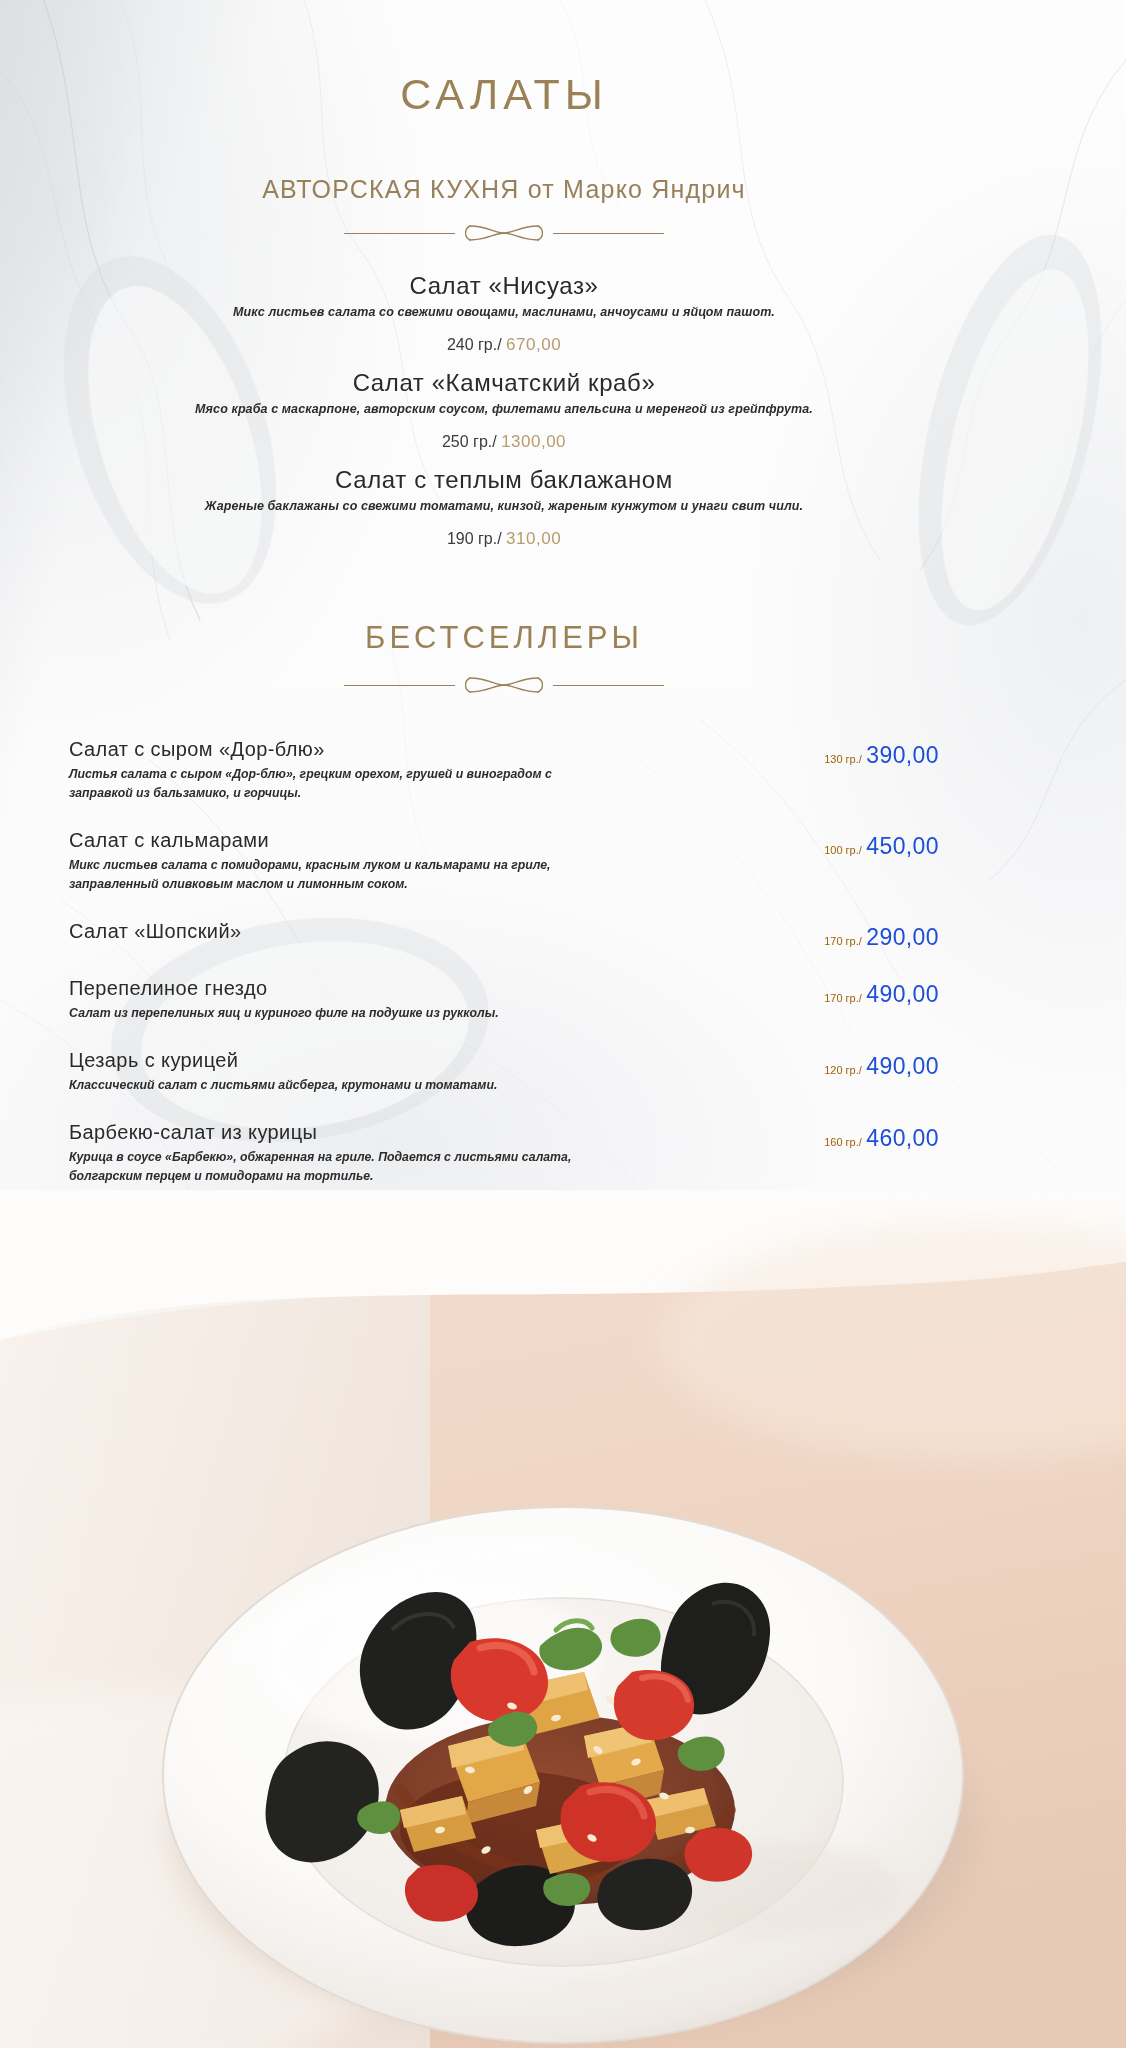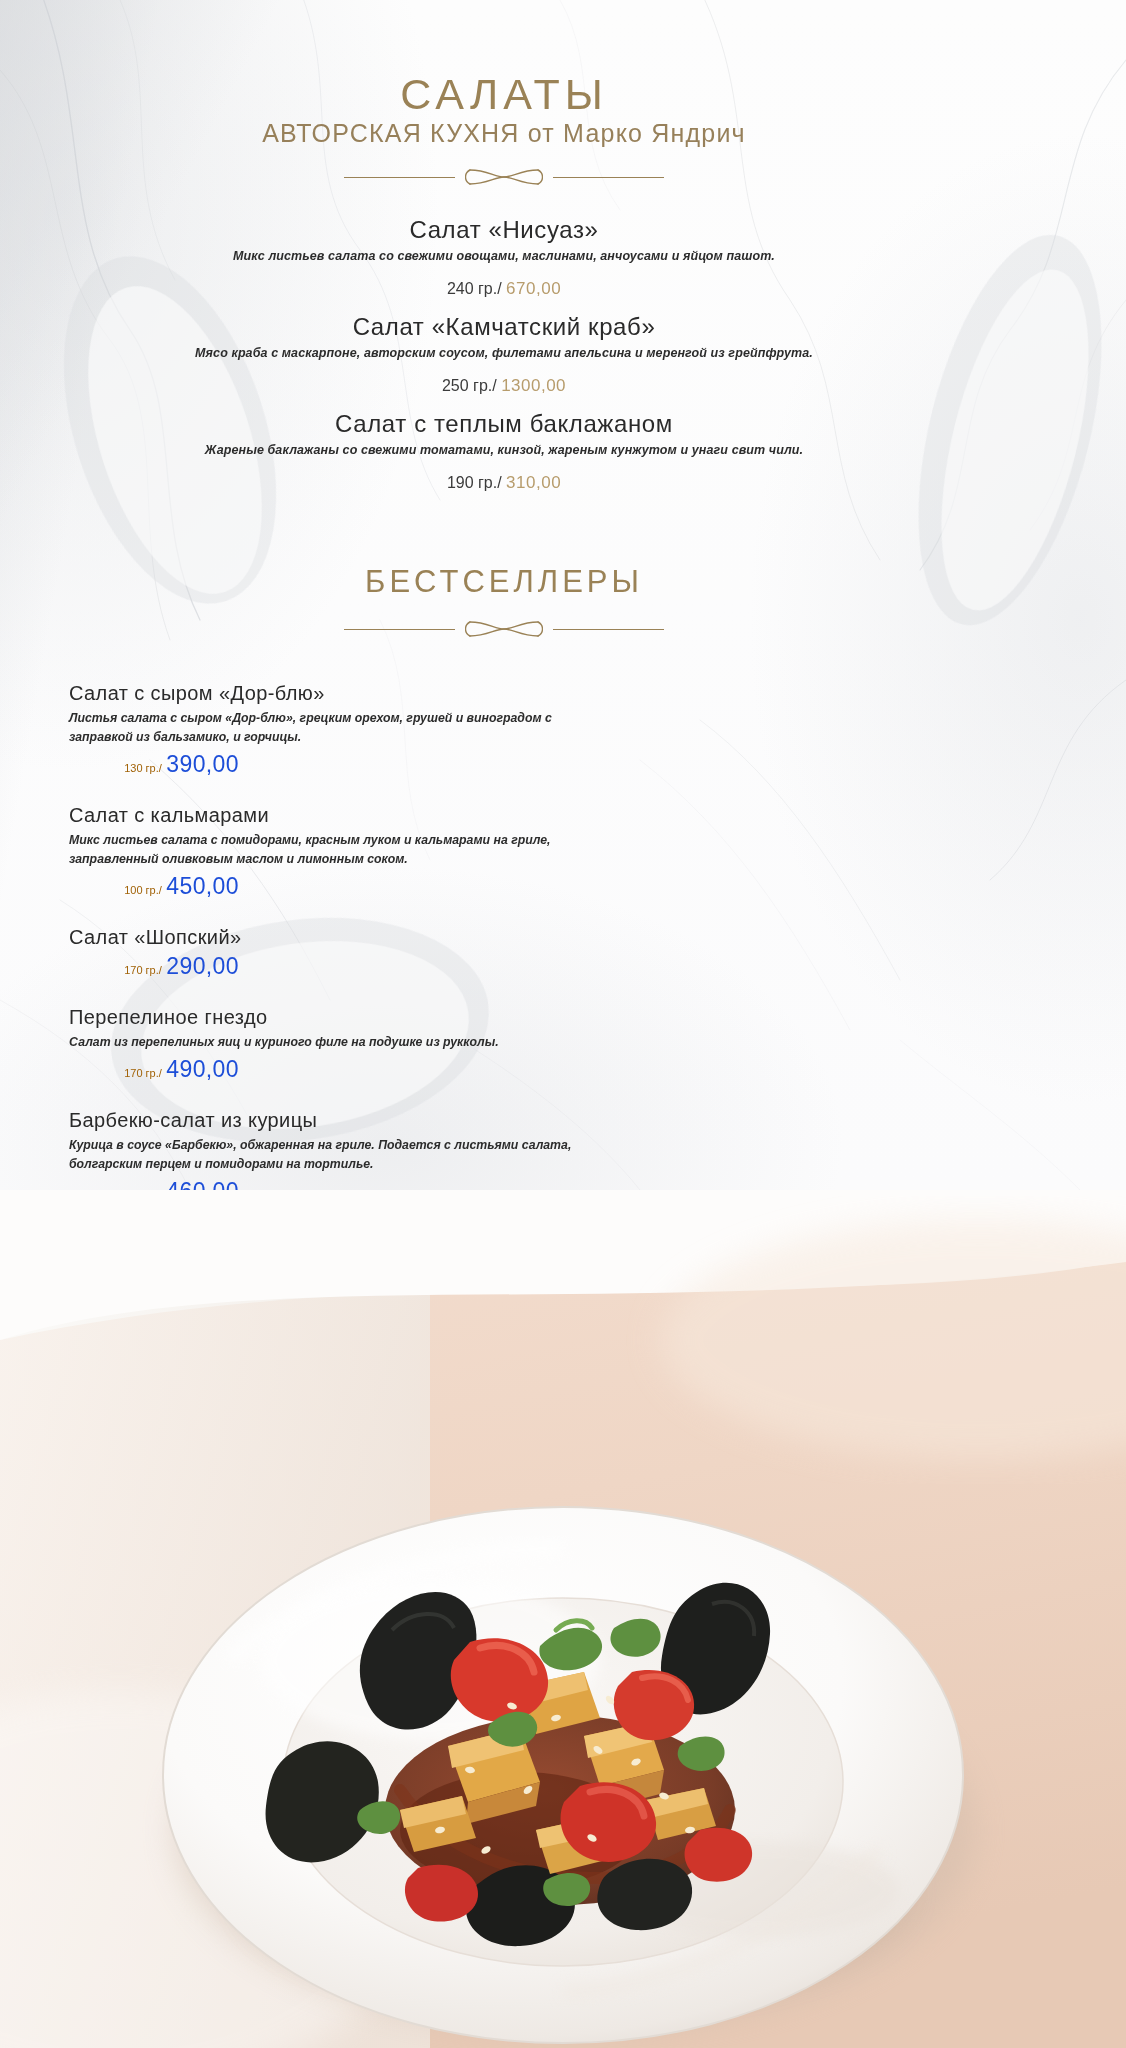"АВТОРСКАЯ КУХНЯ от Марко Яндрич" #author-title { margin-top: none -> 56px }
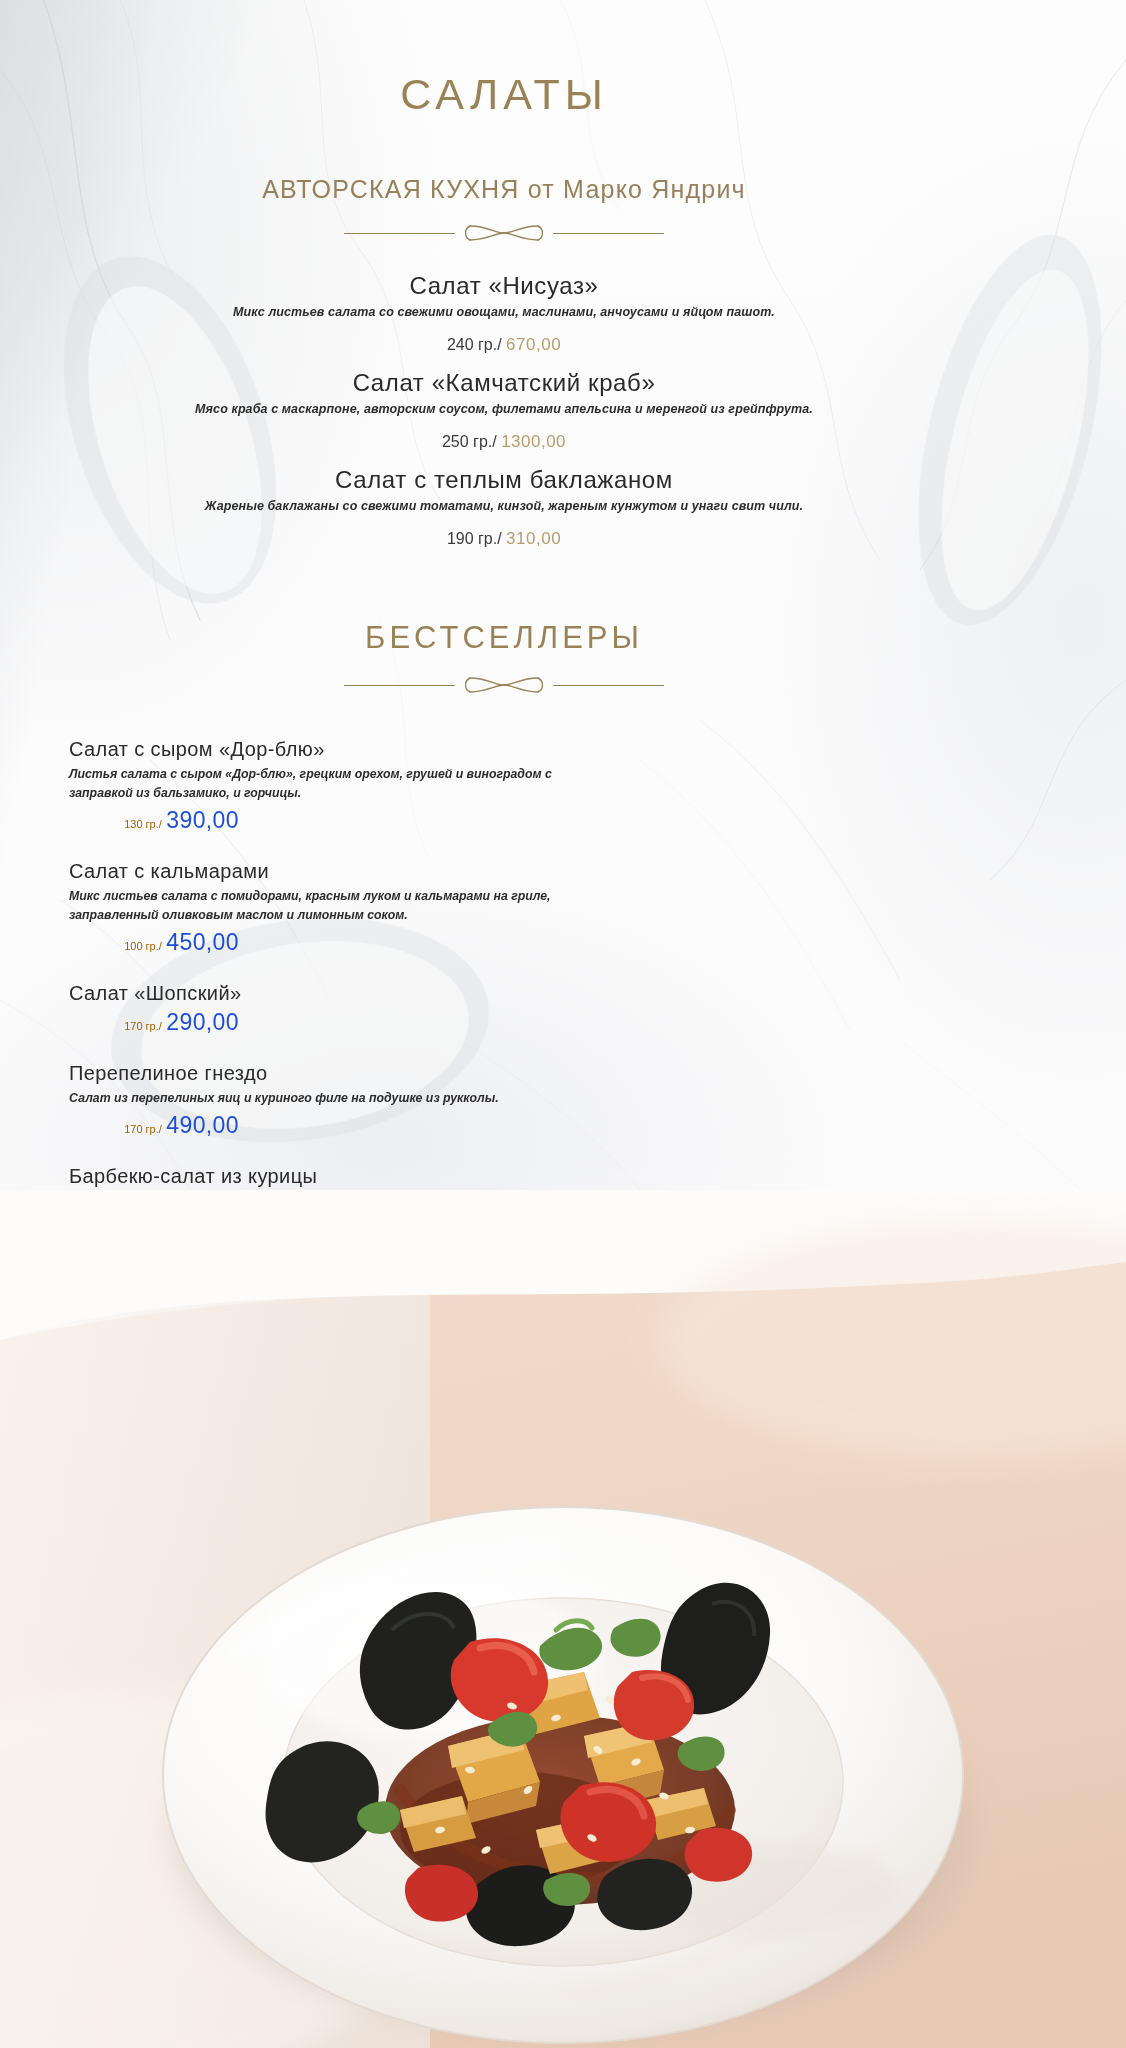"Салат с сыром «Дор-блю»" .row { flex-direction: column -> none }
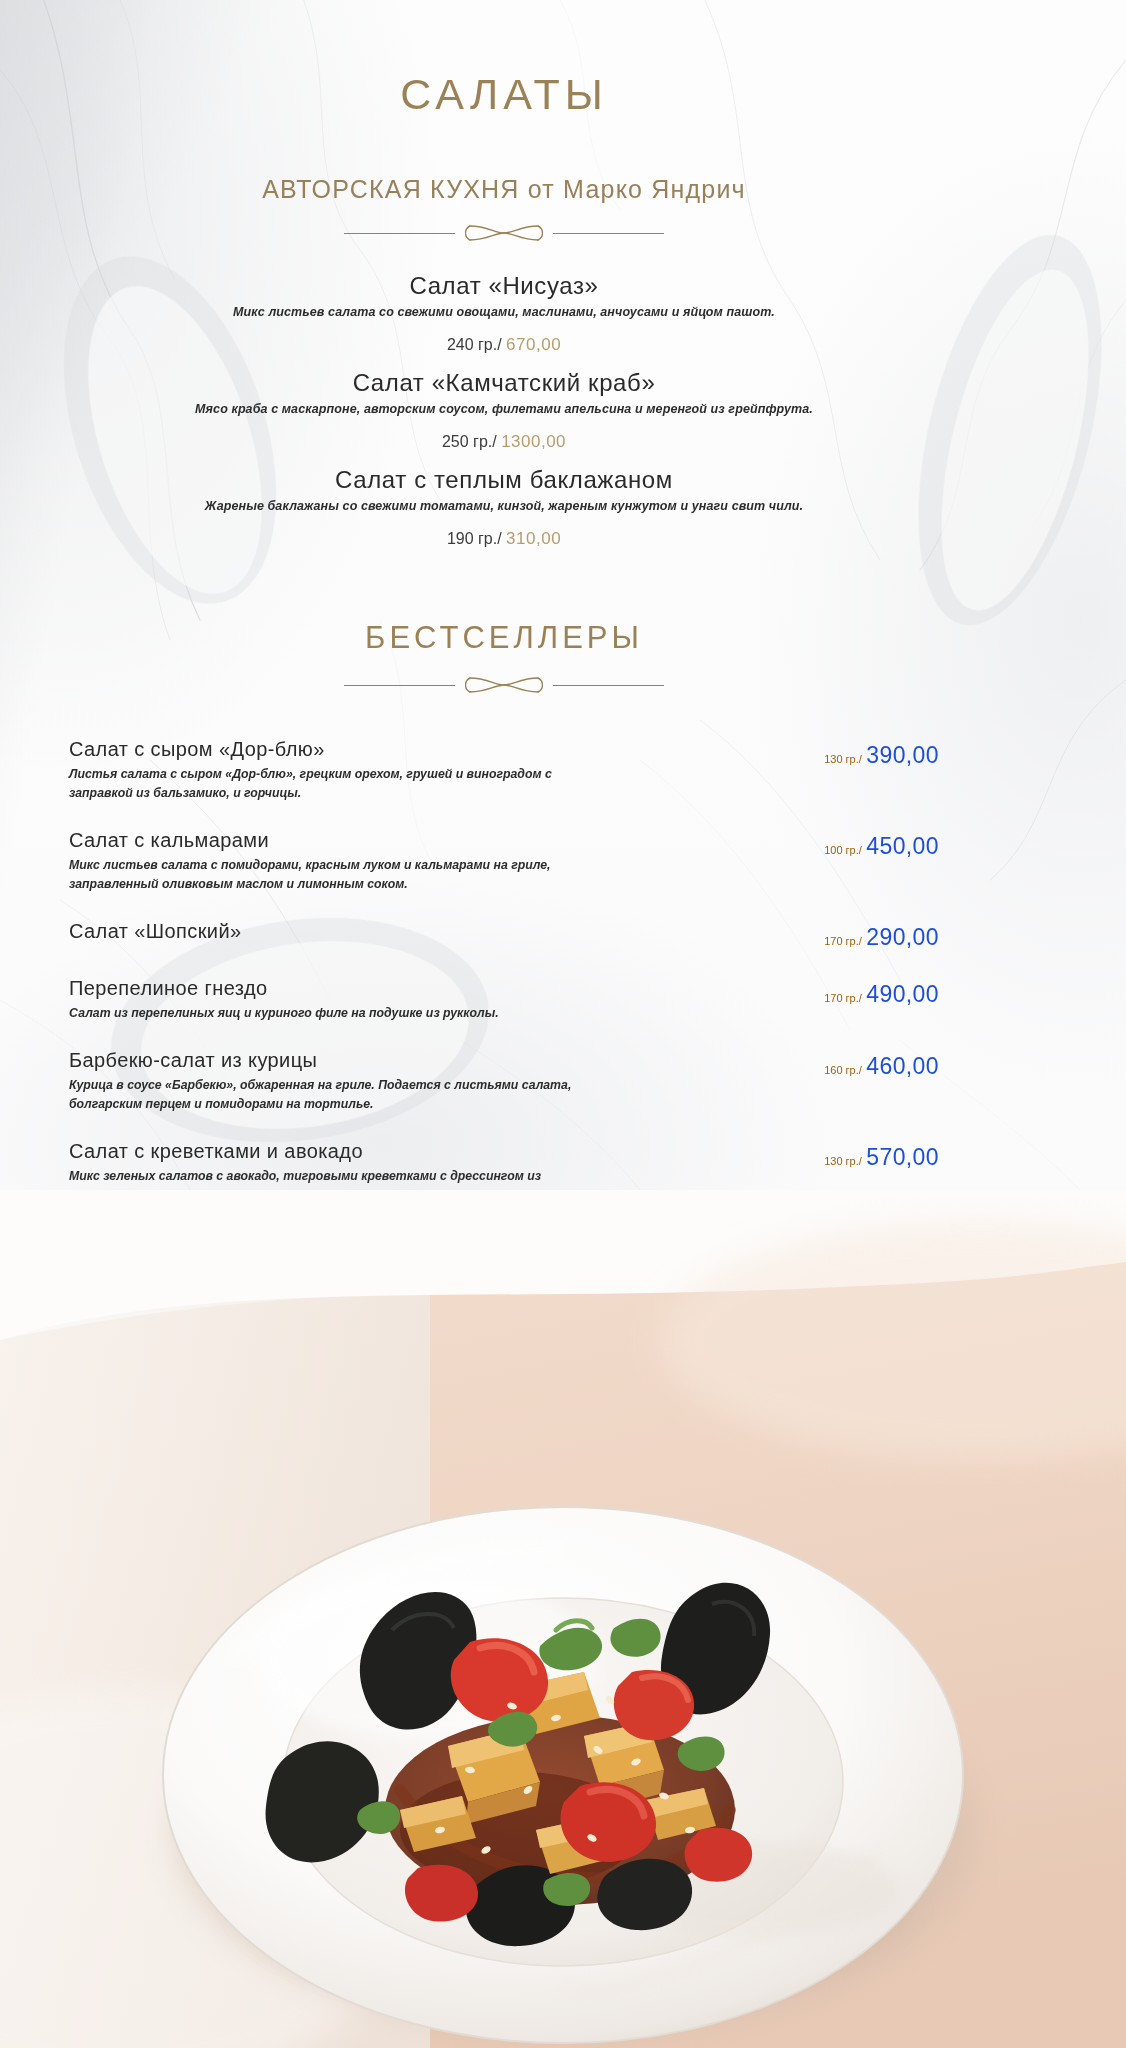"Цезарь с курицей" div.row { html: none -> <div> <div> <div>Цезарь с курицей</div> <div>Классический салат с листьями айсберга, крутонами и томатами.</div> </div> <div><span>120 гр./</span> <span>490,00</span></div> </div> }
